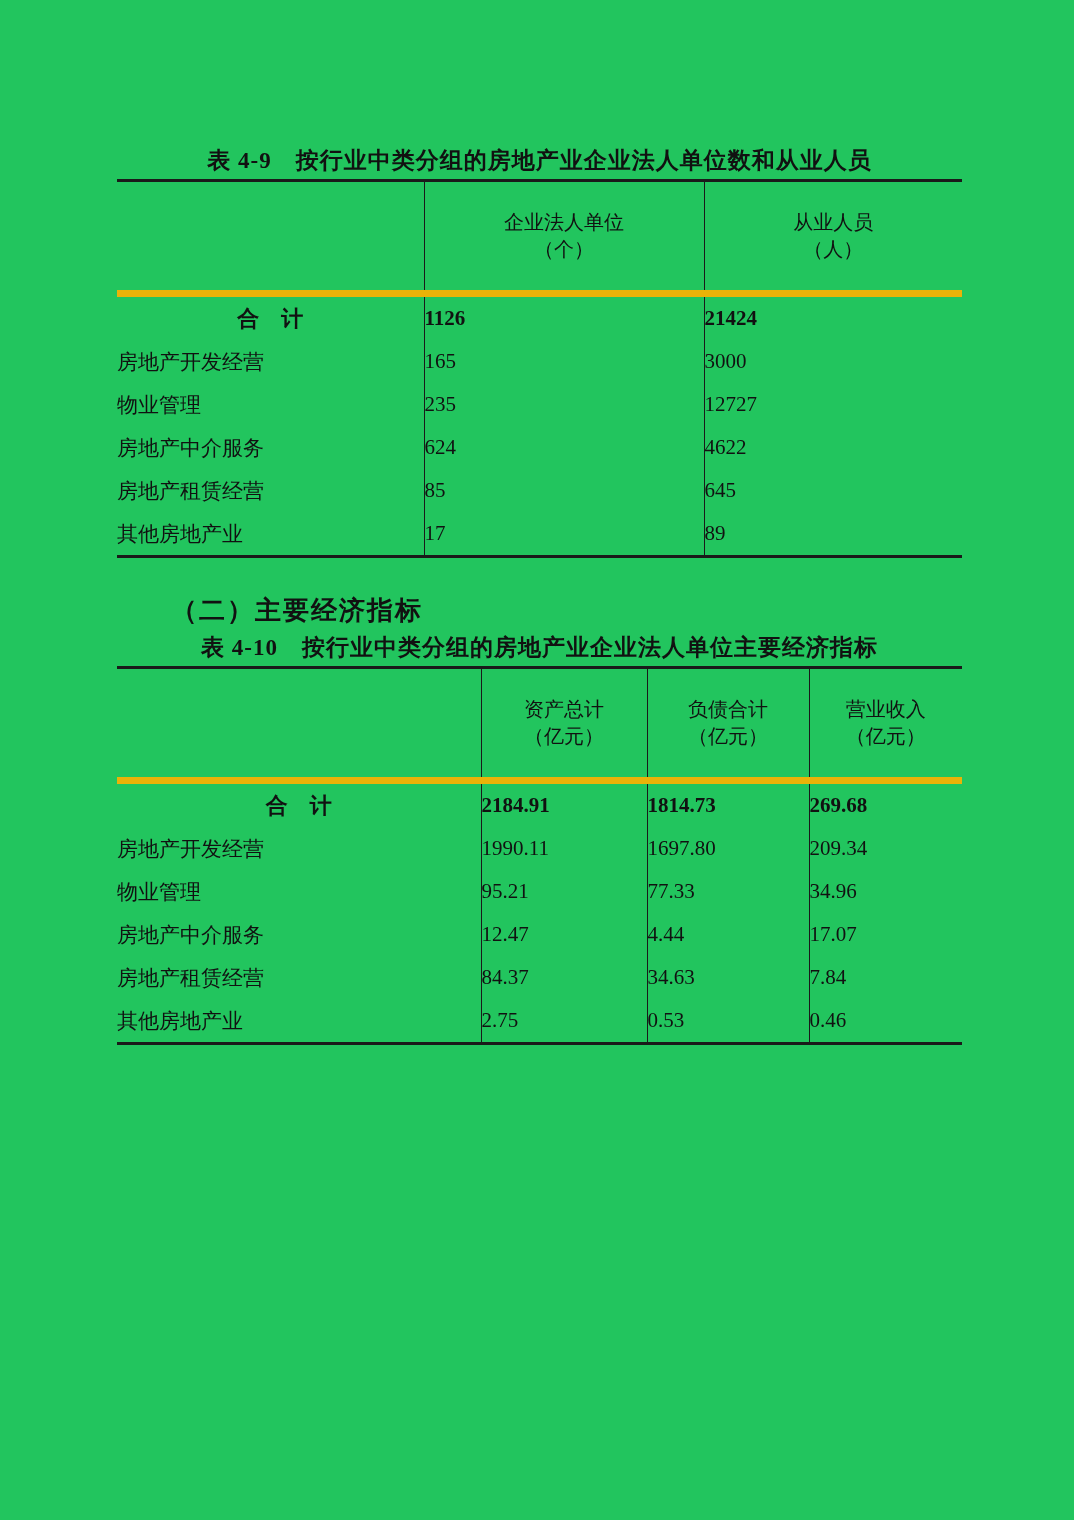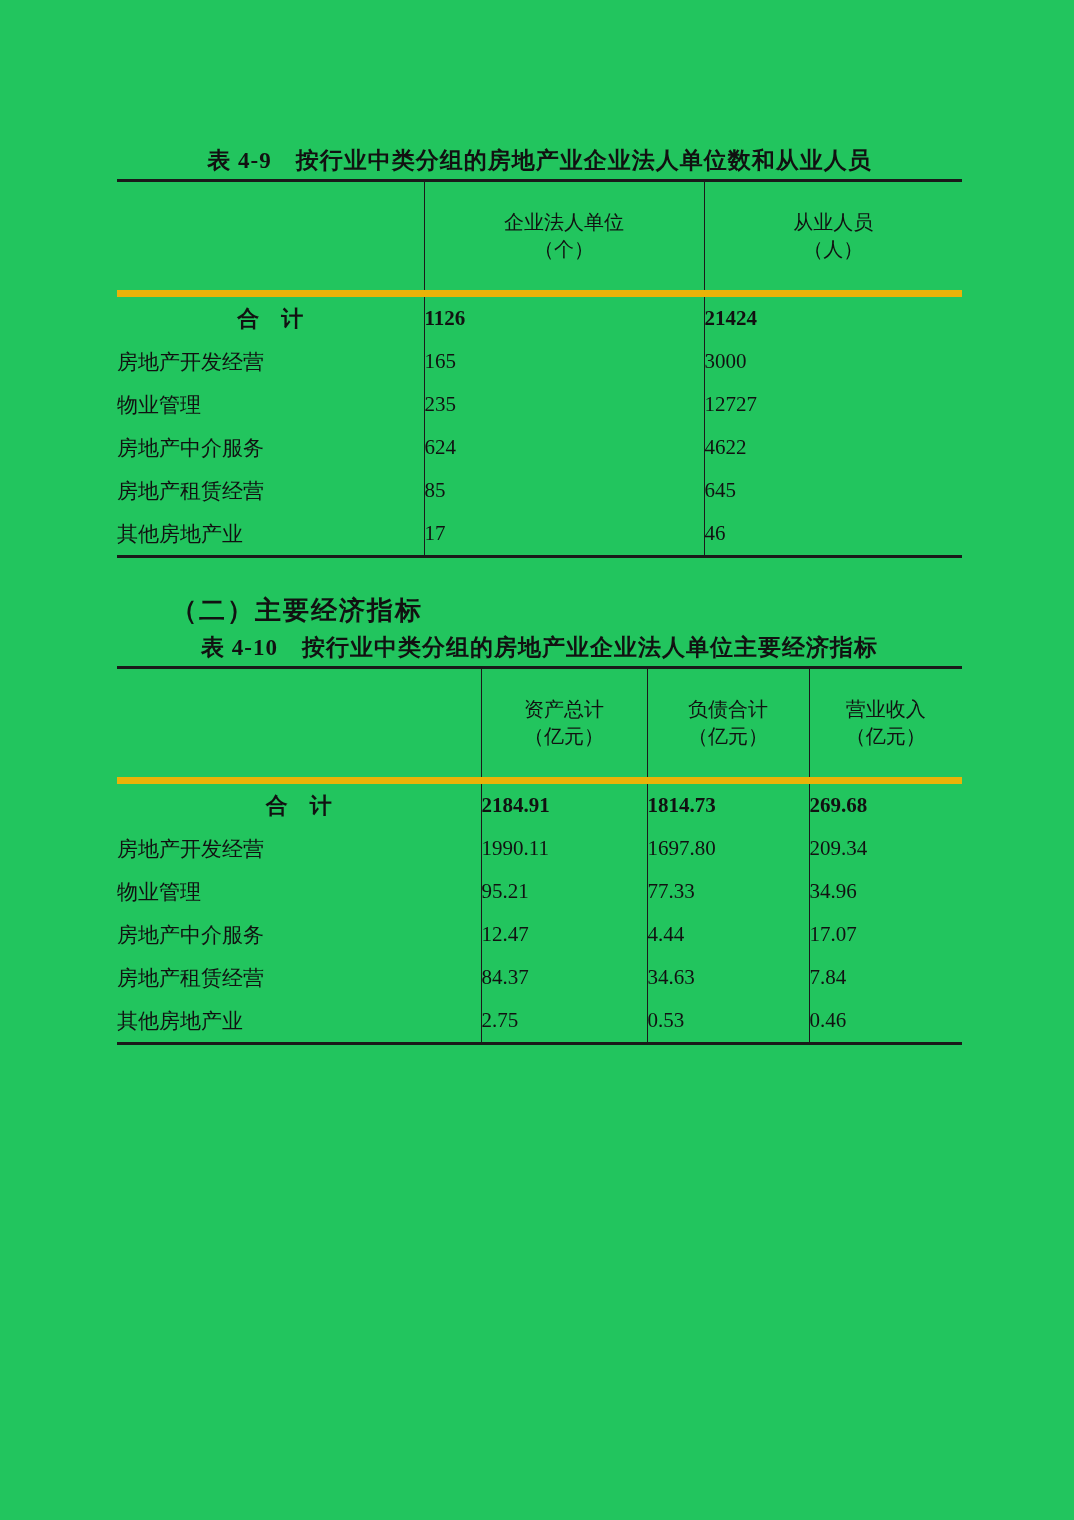"46" td.num { text: 46 -> 89 }
